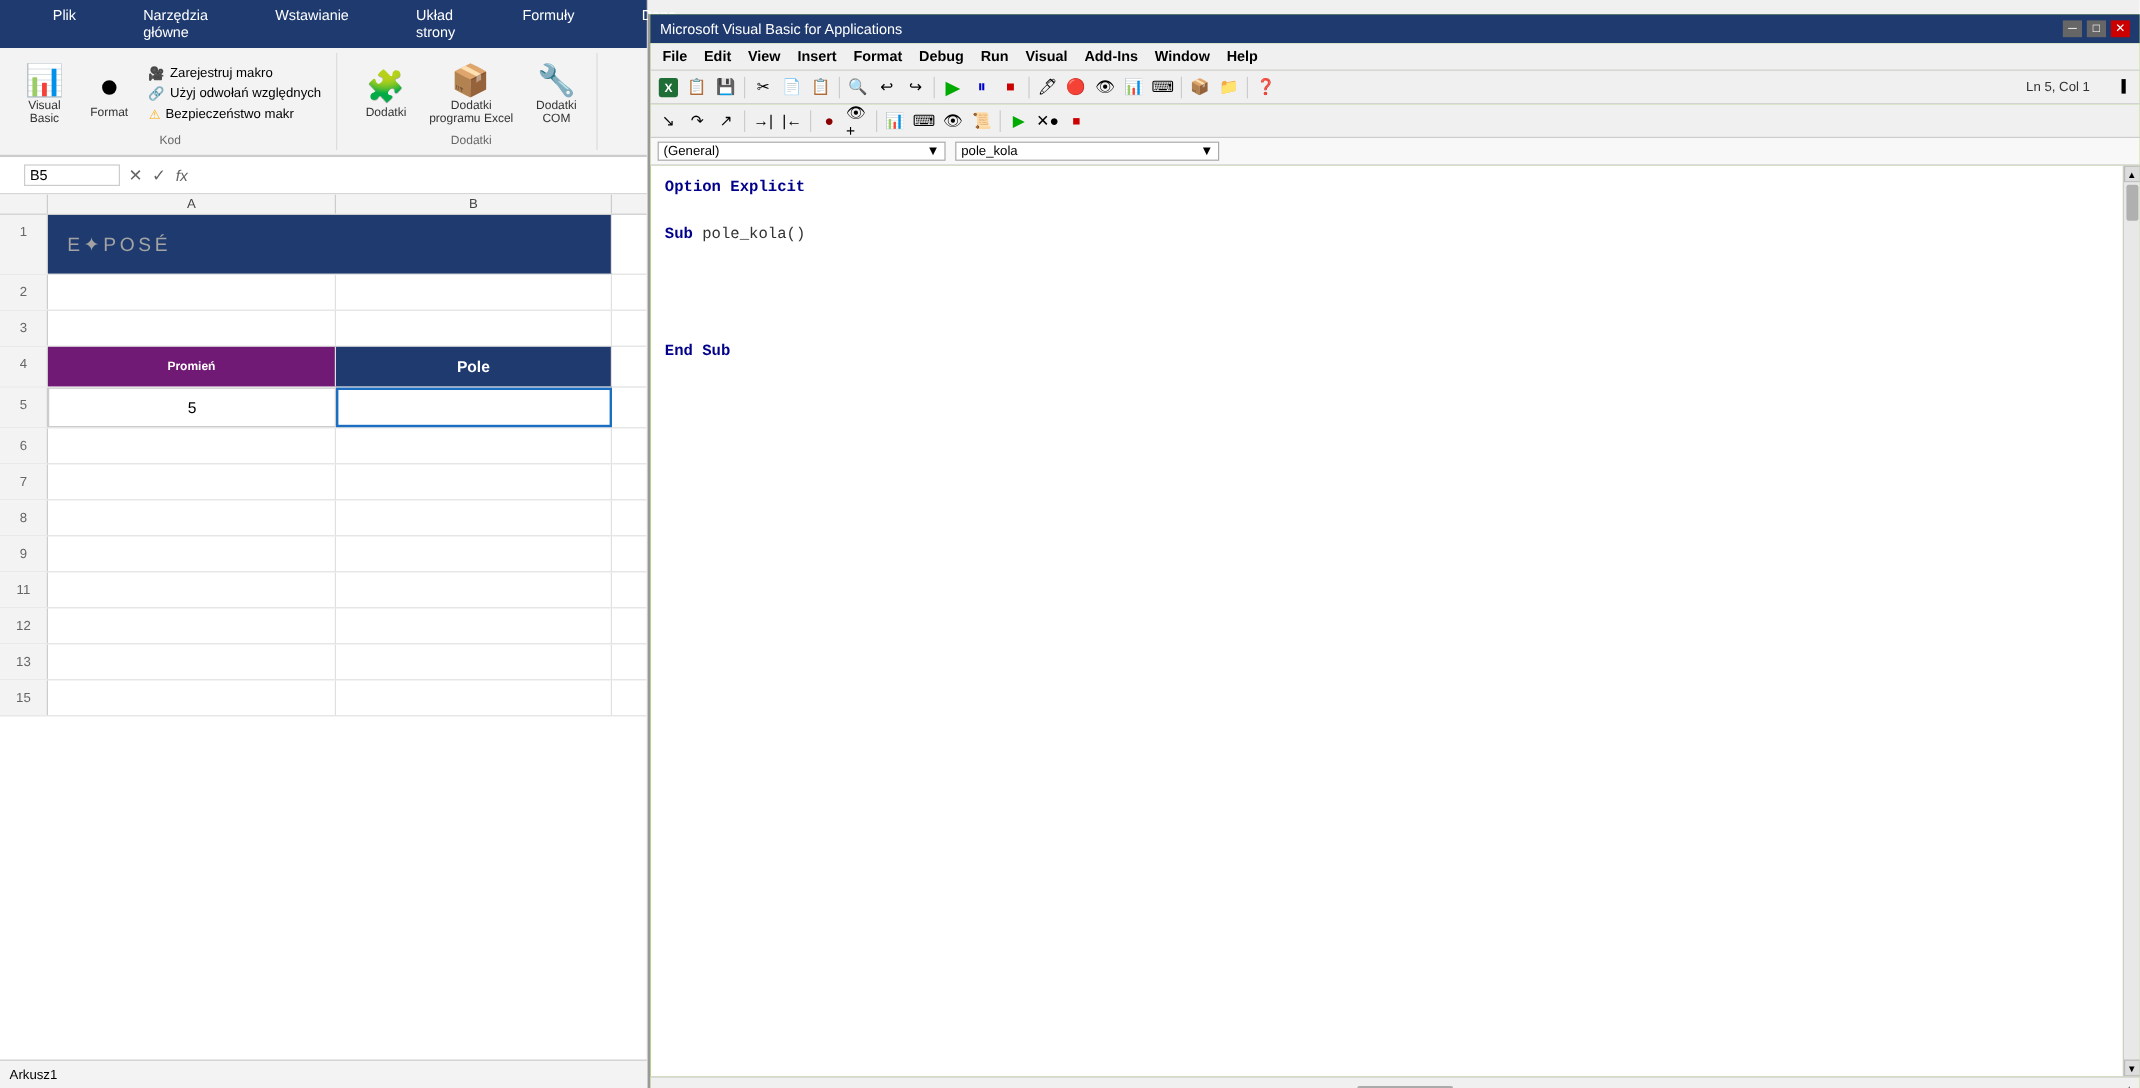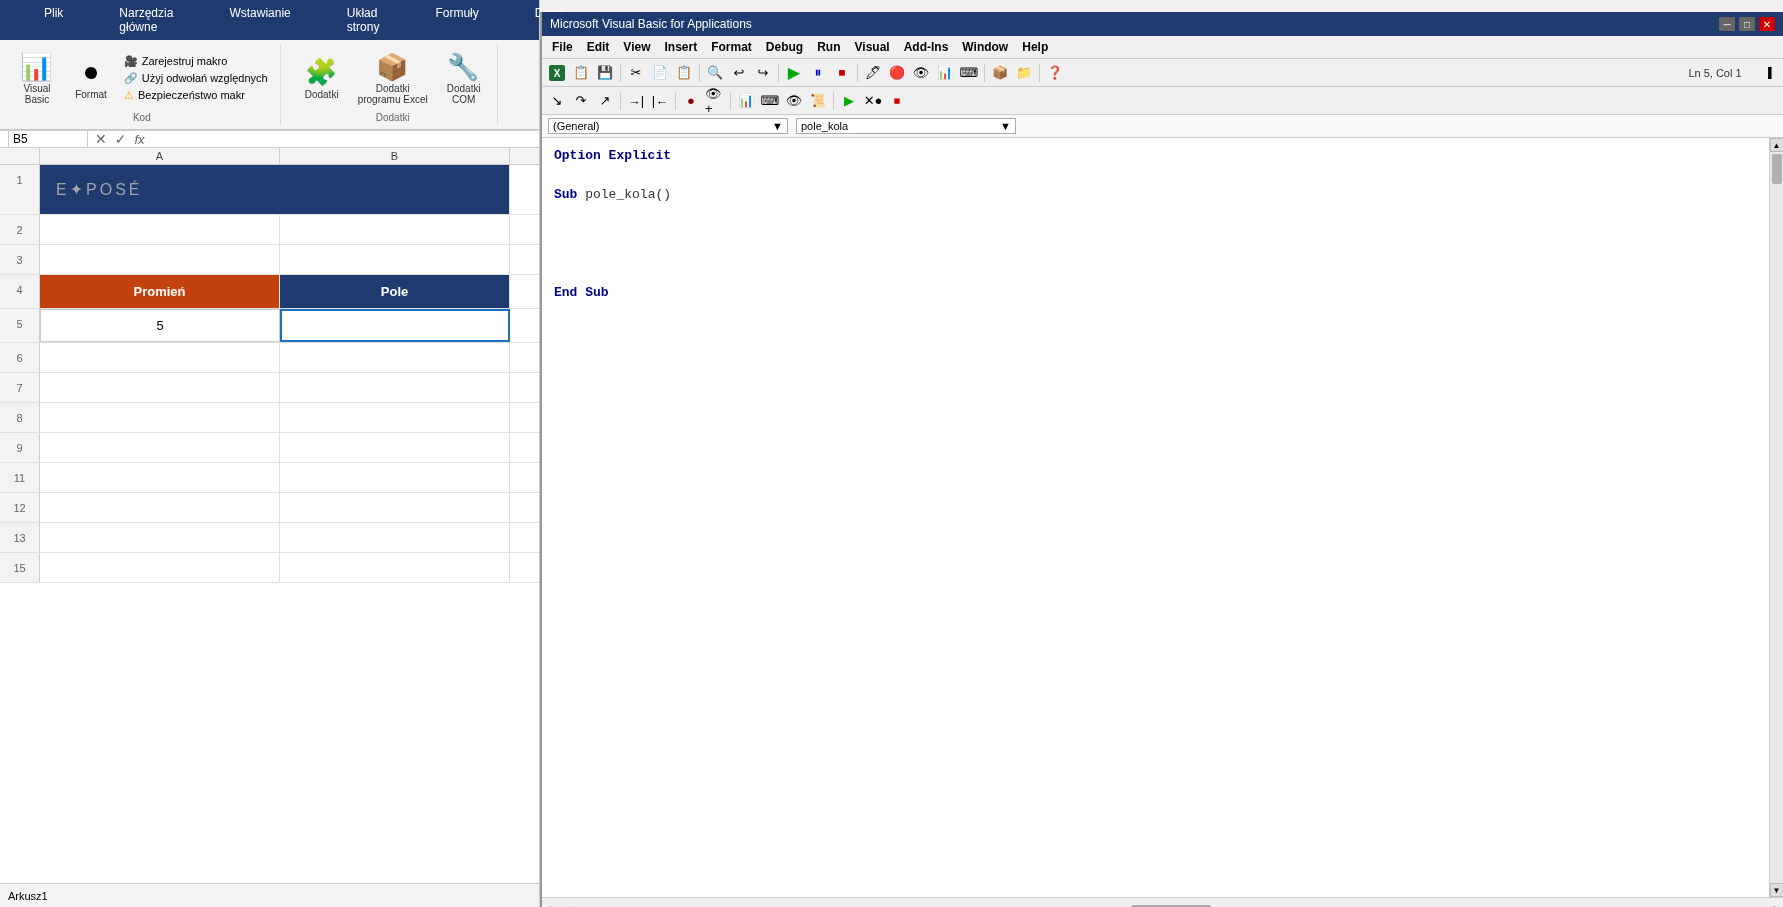"B5" .formula-bar { height: 17px -> 31px; padding: 2px 8px -> 2px 20px }
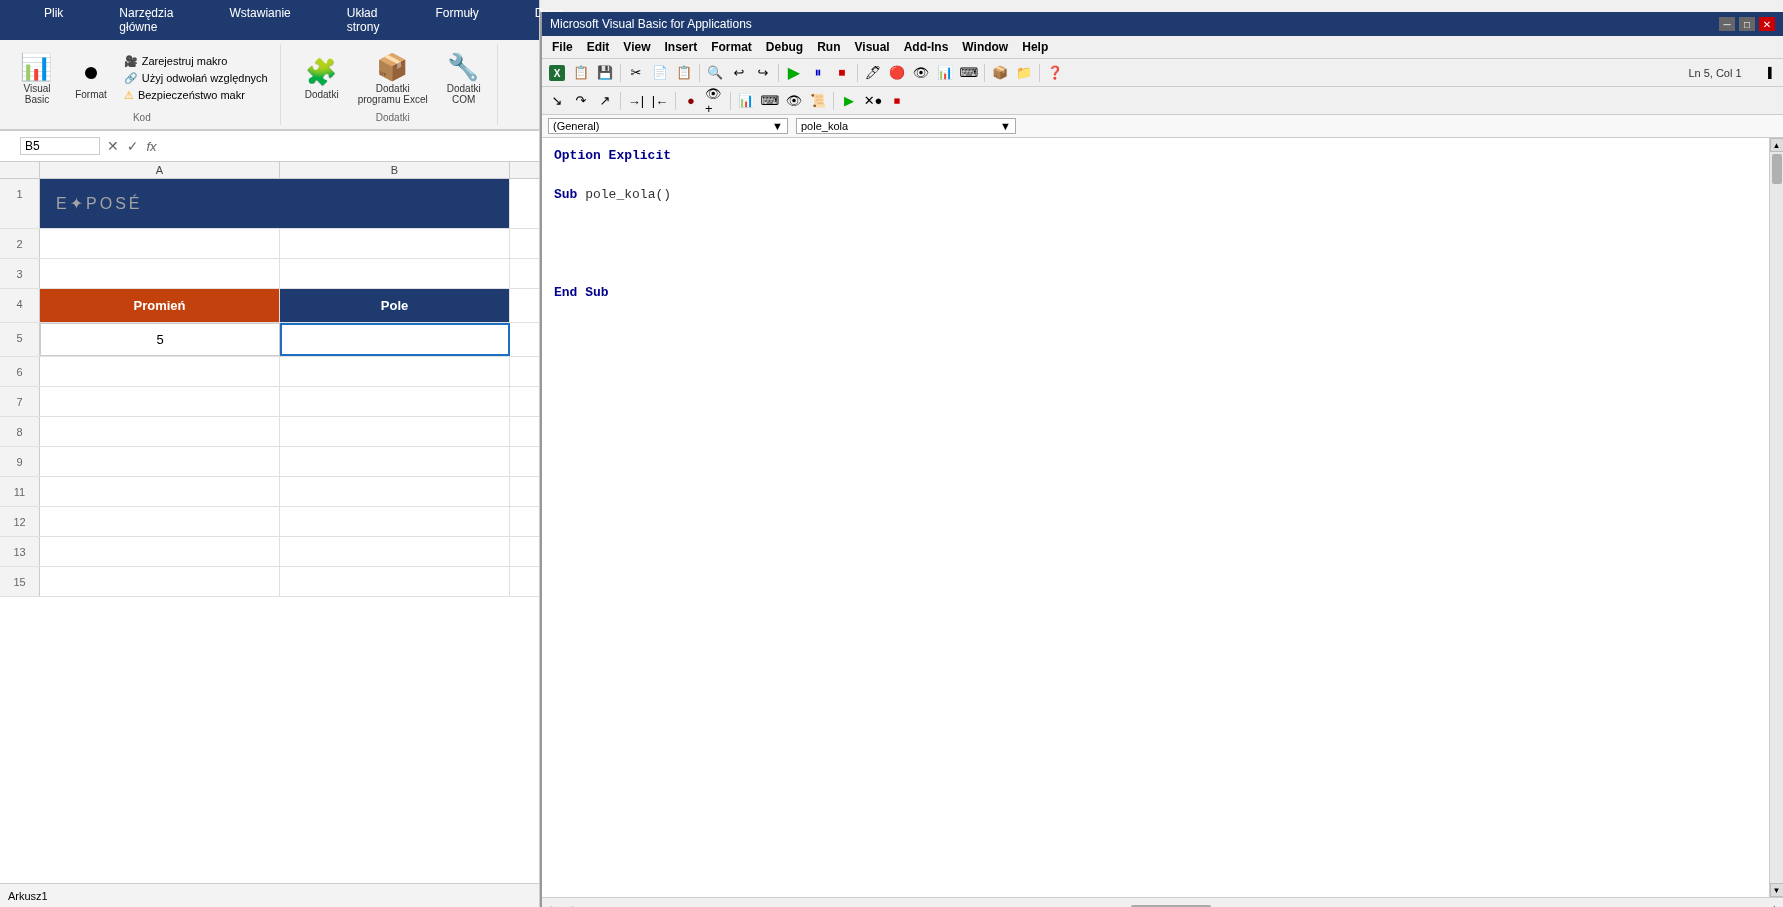"Promień" .header-promien { background: #c2410c -> #701a75; font-size: 13px -> 10px }
